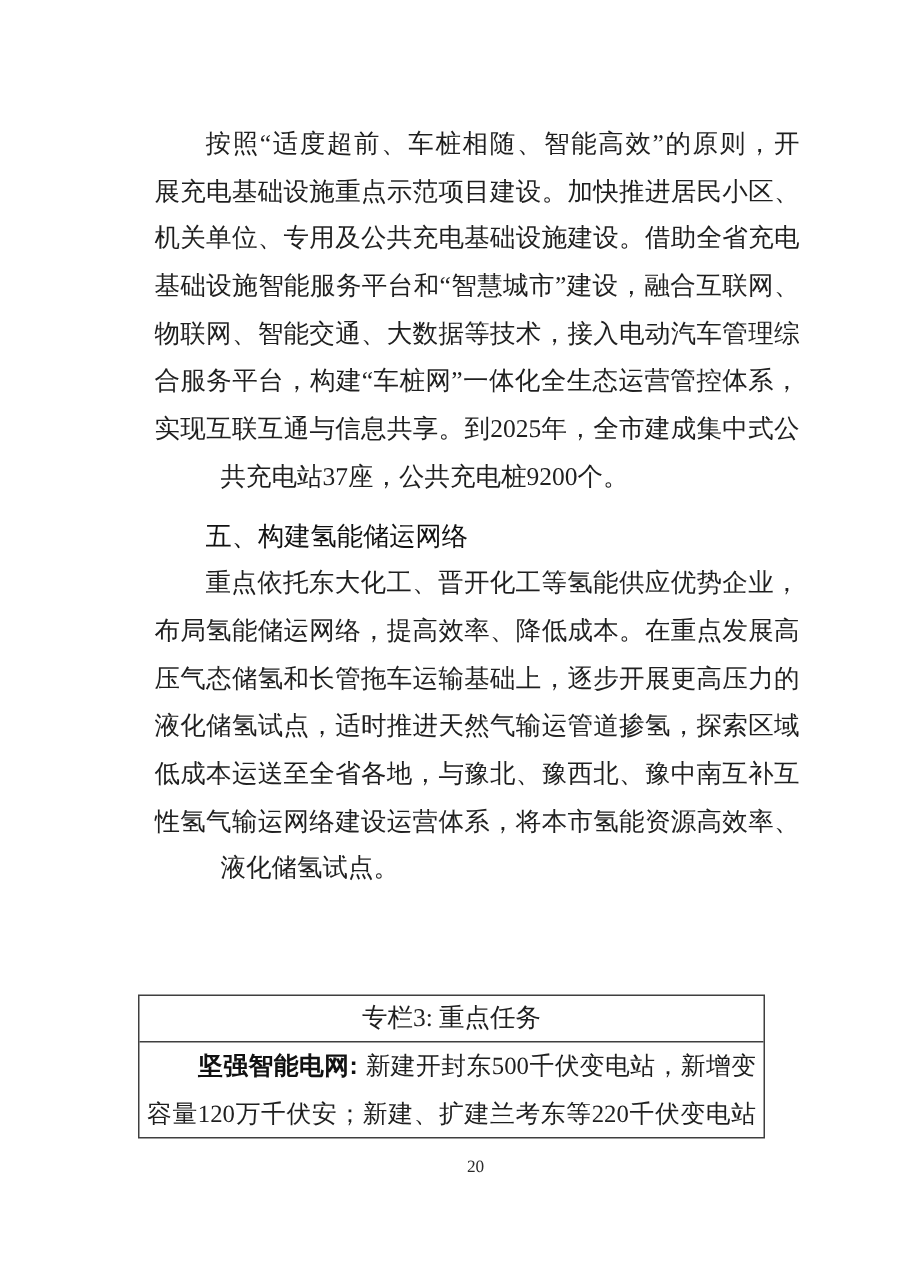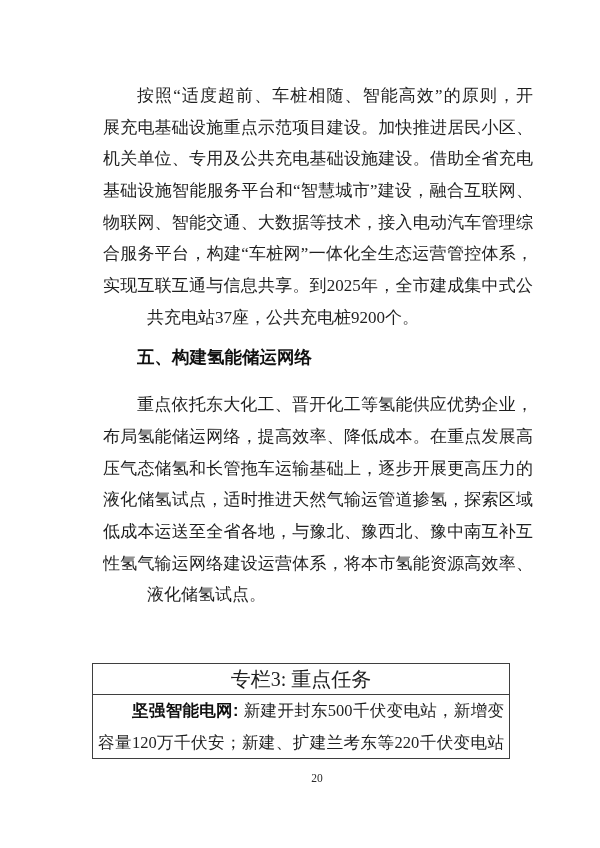"五、构建氢能储运网络" .heading { font-weight: 700 -> 400; margin: 8px 0 16px 0 -> 8px 0 0 0 }
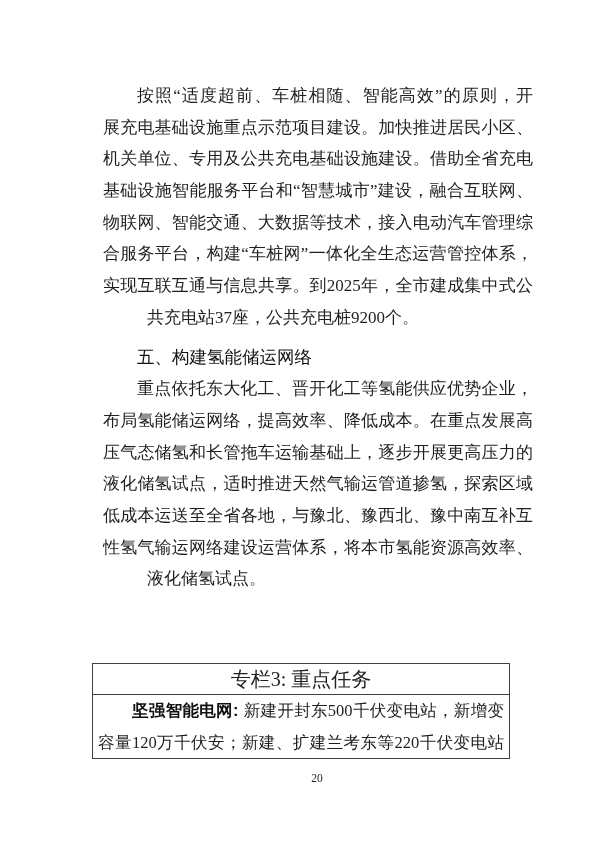"专栏3: 重点任务" .callout-header { font-size: 20px -> 17px }
